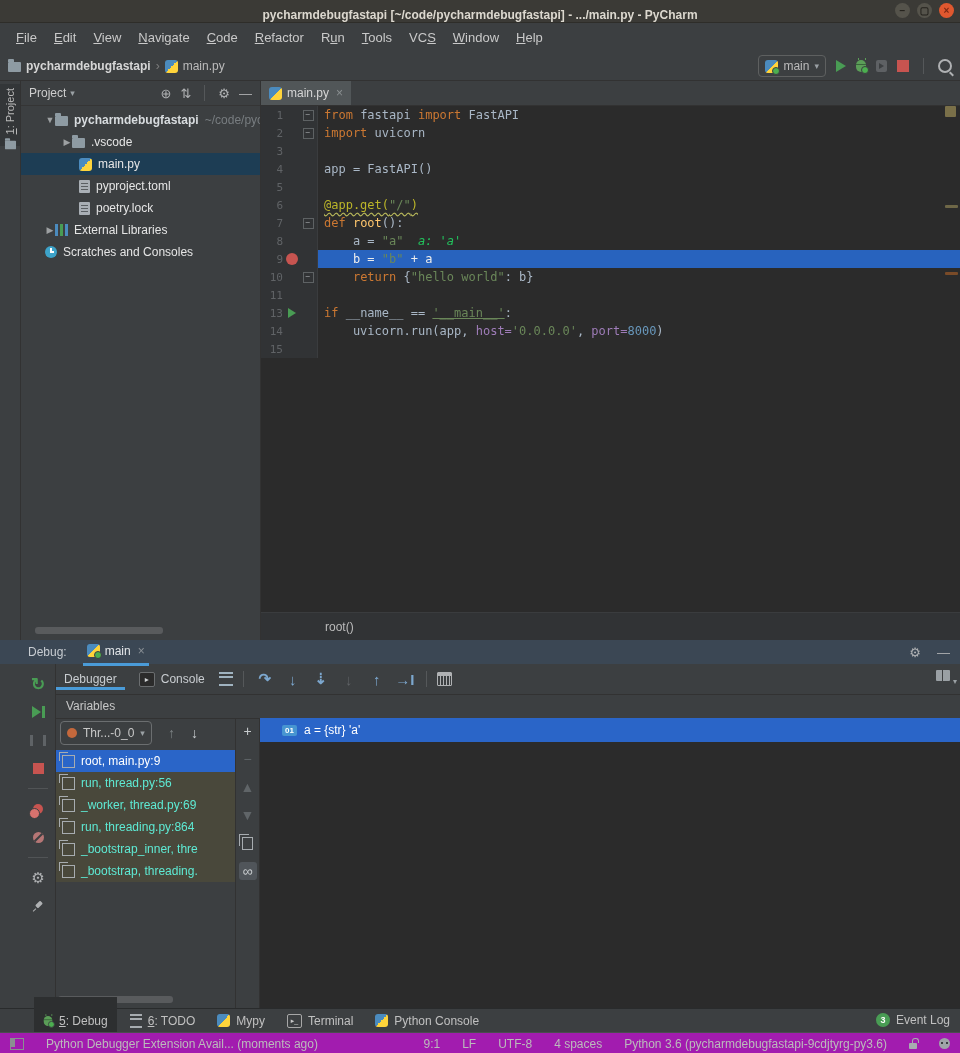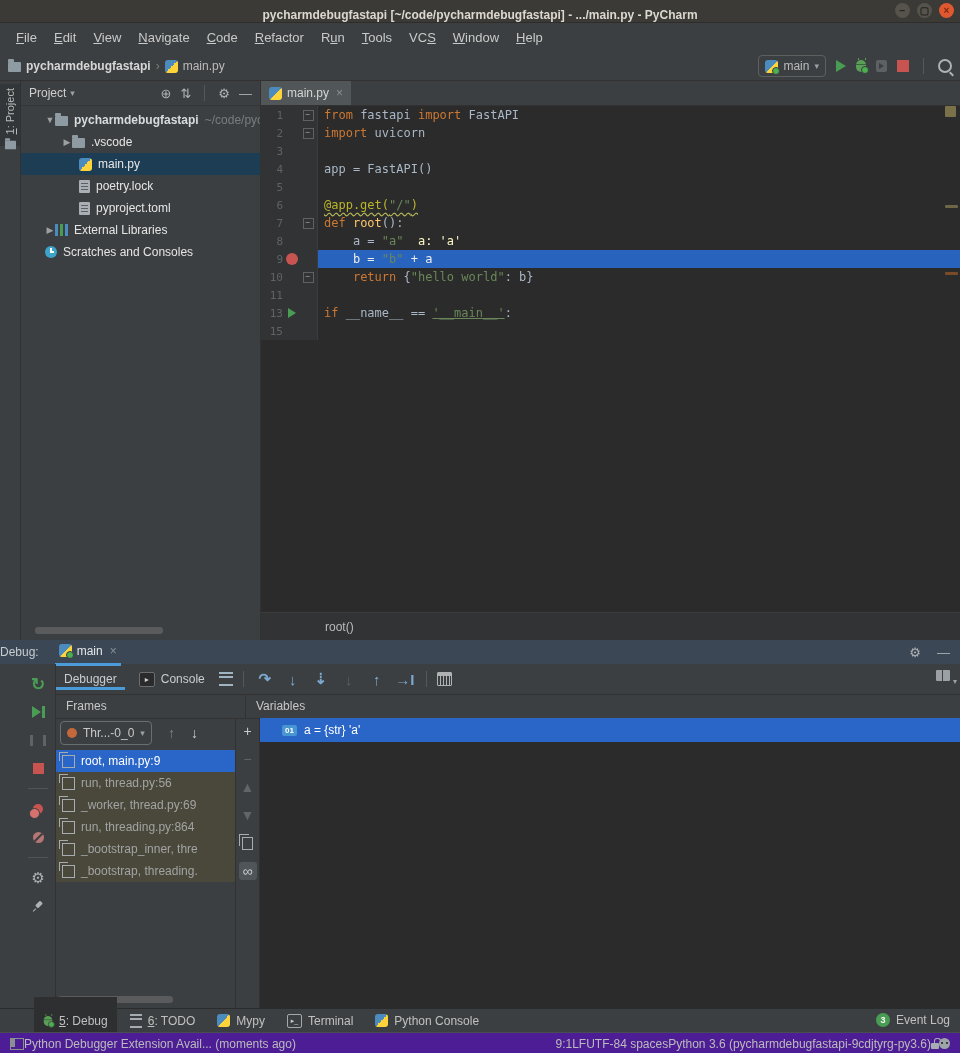"poetry.lock" div.tree-row { order: before "pyproject.toml" -> after "pyproject.toml" }
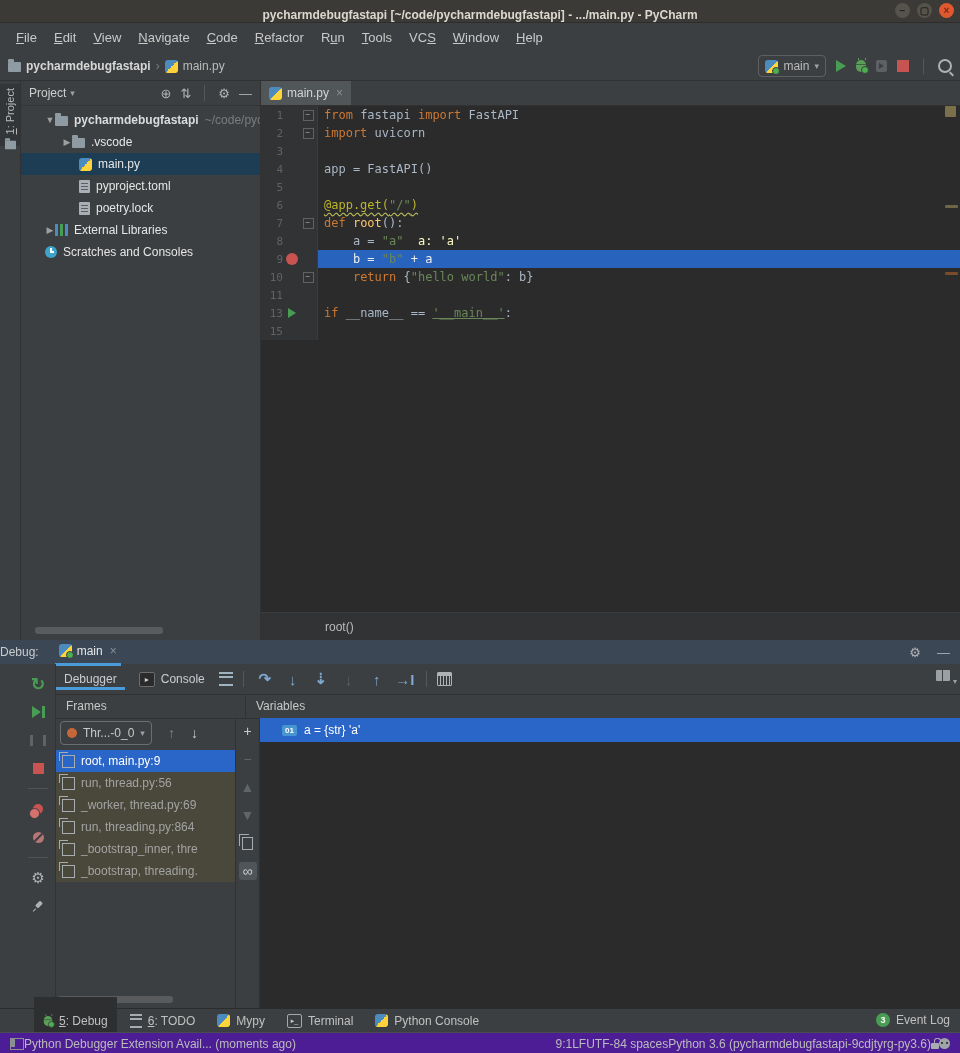"a: 'a'" .tk-hint { color: #fef9c3 -> #22c55e; font-style: none -> italic }
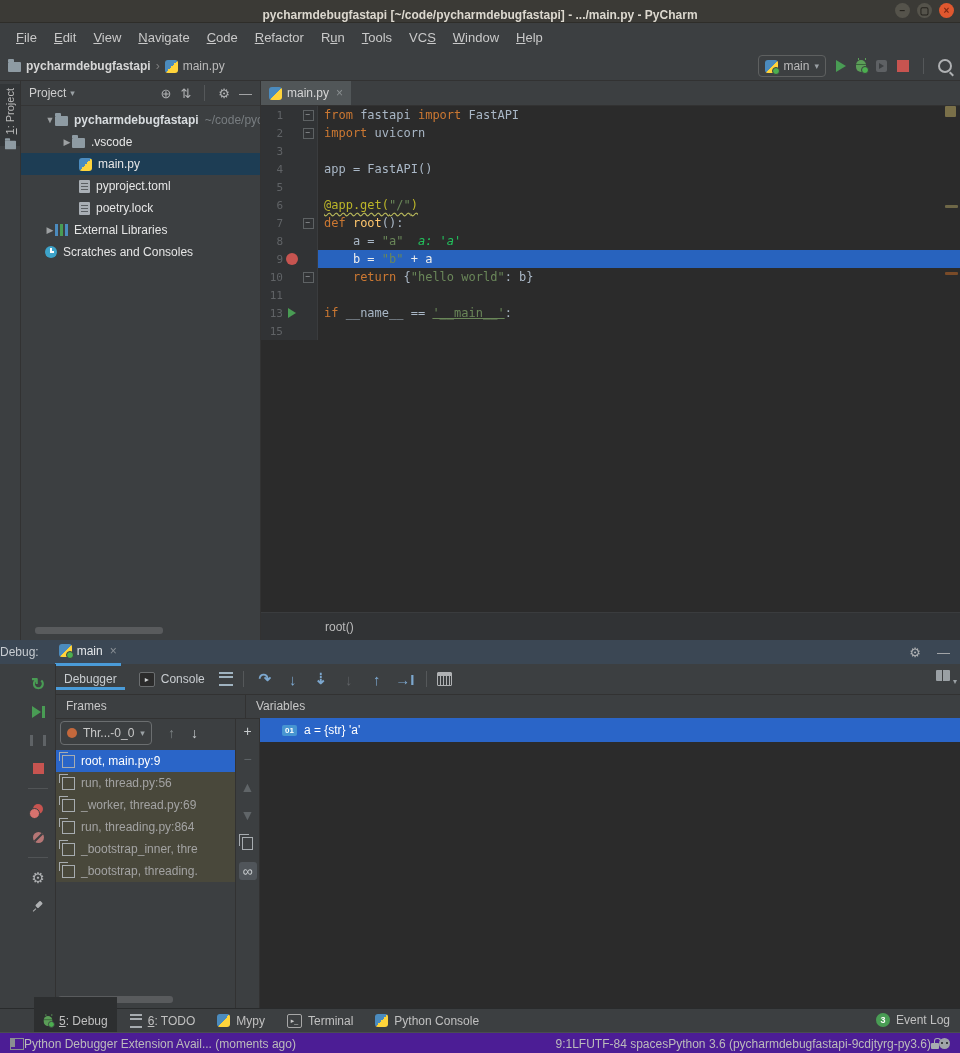"14" div.code-row { html: none -> <div> <div> <span>14</span> <span></span> <span></span> </div> <span><span> uvicorn.run(app, </span><span>host=</span><span>'0.0.0.0'</span><span>, </span><span>port=</span><span>8000</span><span>)</span></span> </div> }
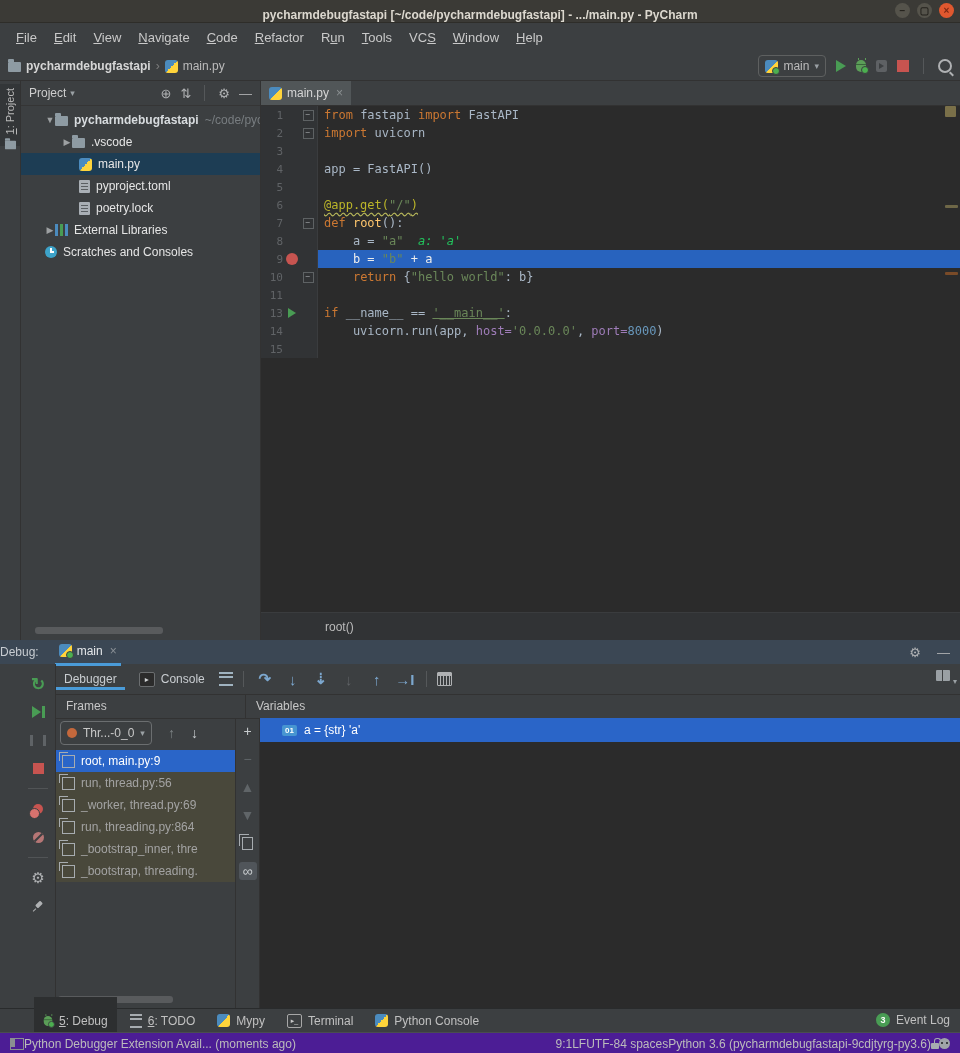"Debug:" #debug-header .dh-title { margin-left: none -> 28px }
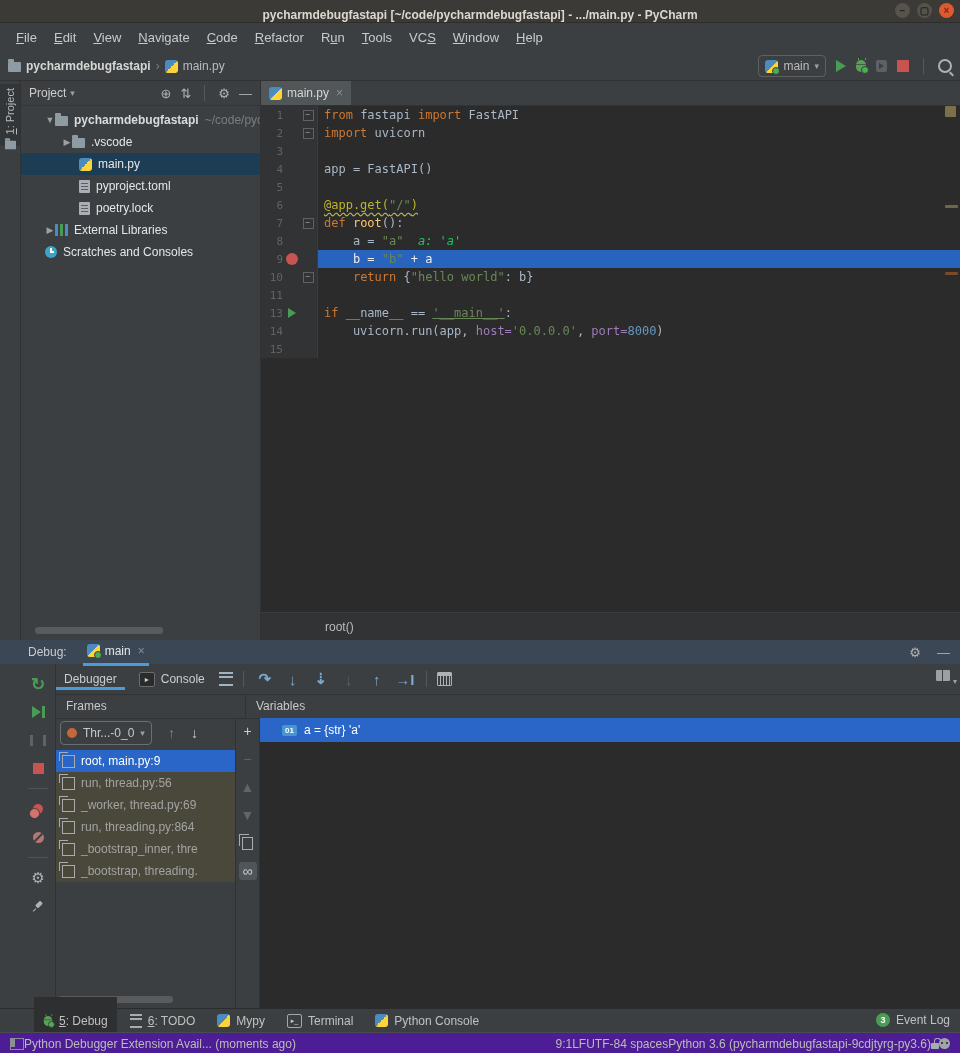"Frames" div { html: <div>Frames</div> -> none }
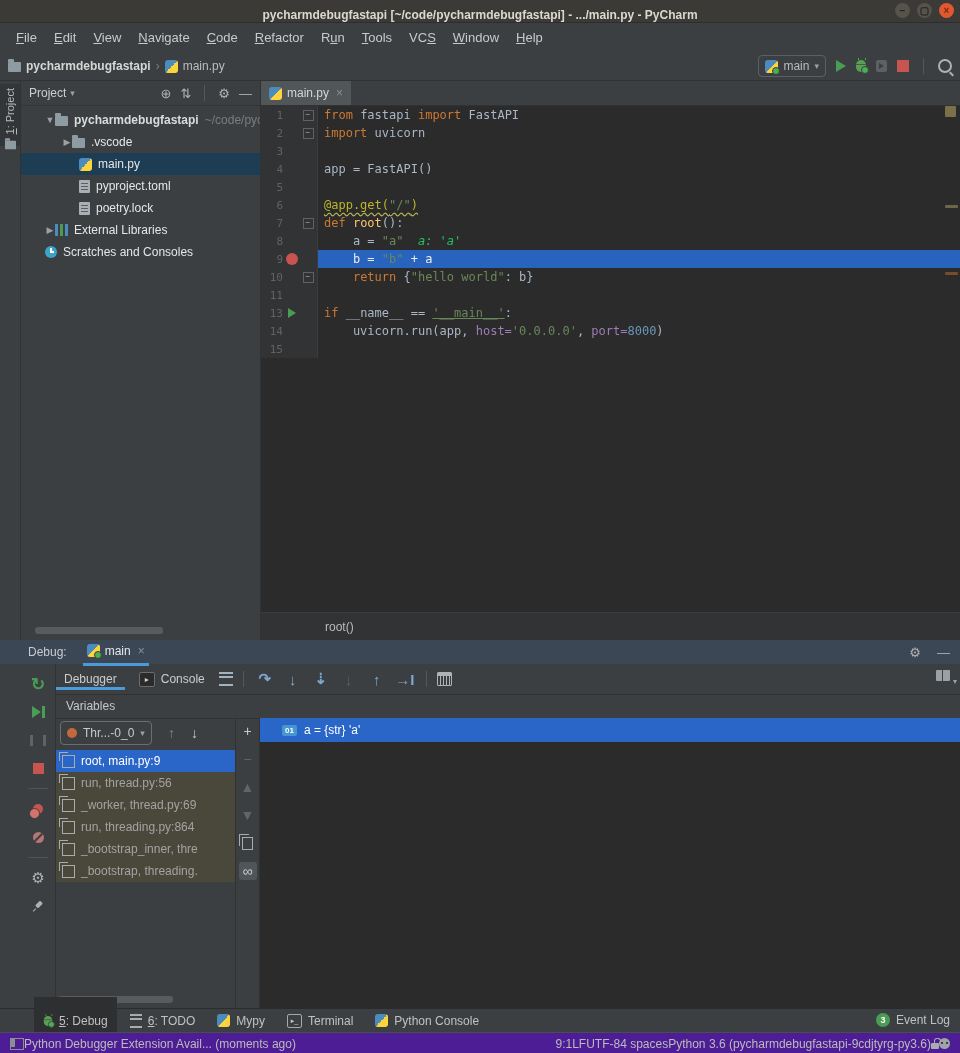"run, thread.py:56" .frame-row.library { color: #a3a3a3 -> #5eead4 }
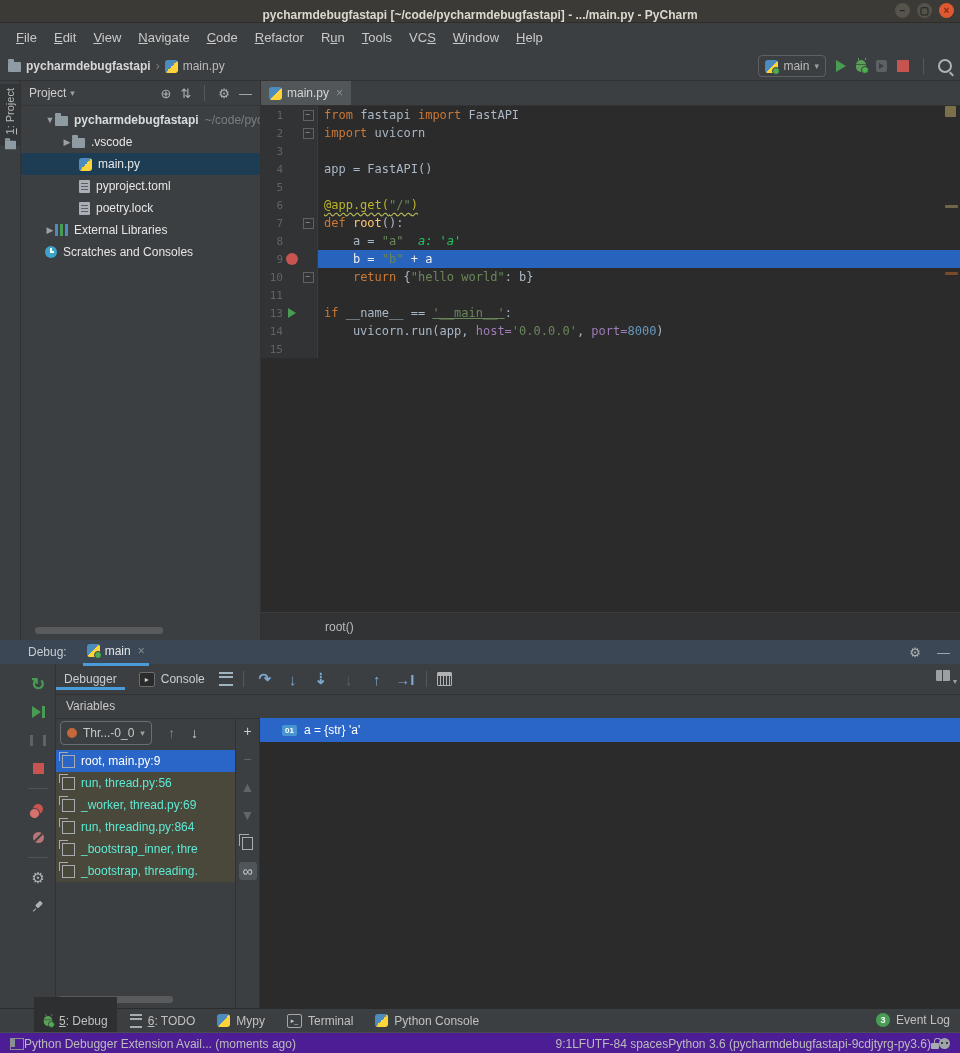"Python Debugger Extension Avail..." #status-bar { background: #4c1d95 -> #a21caf; gap: none -> 22px }
